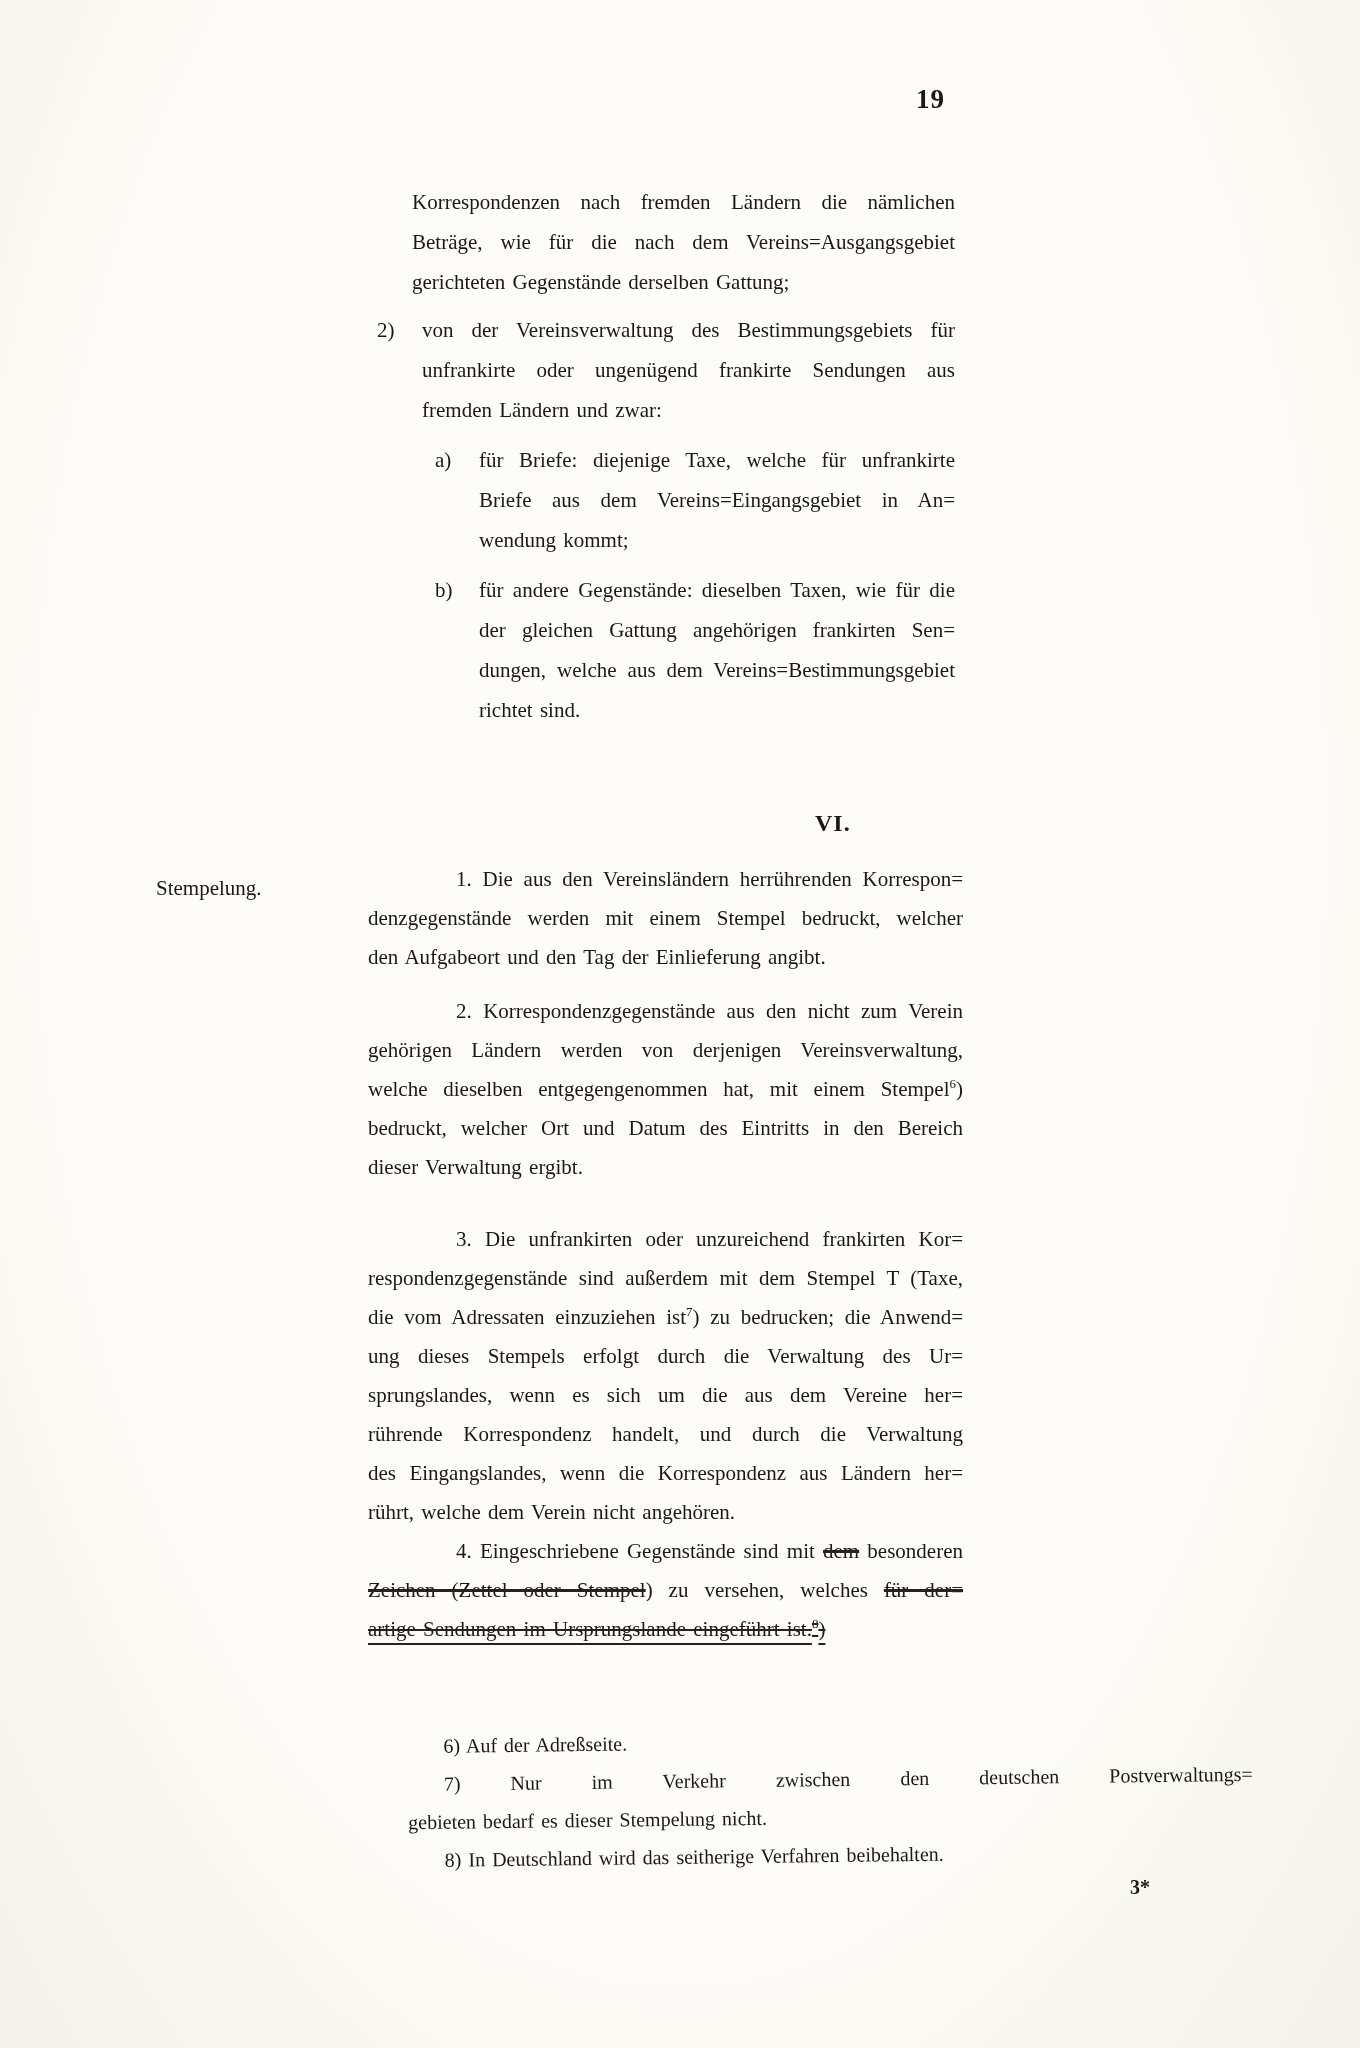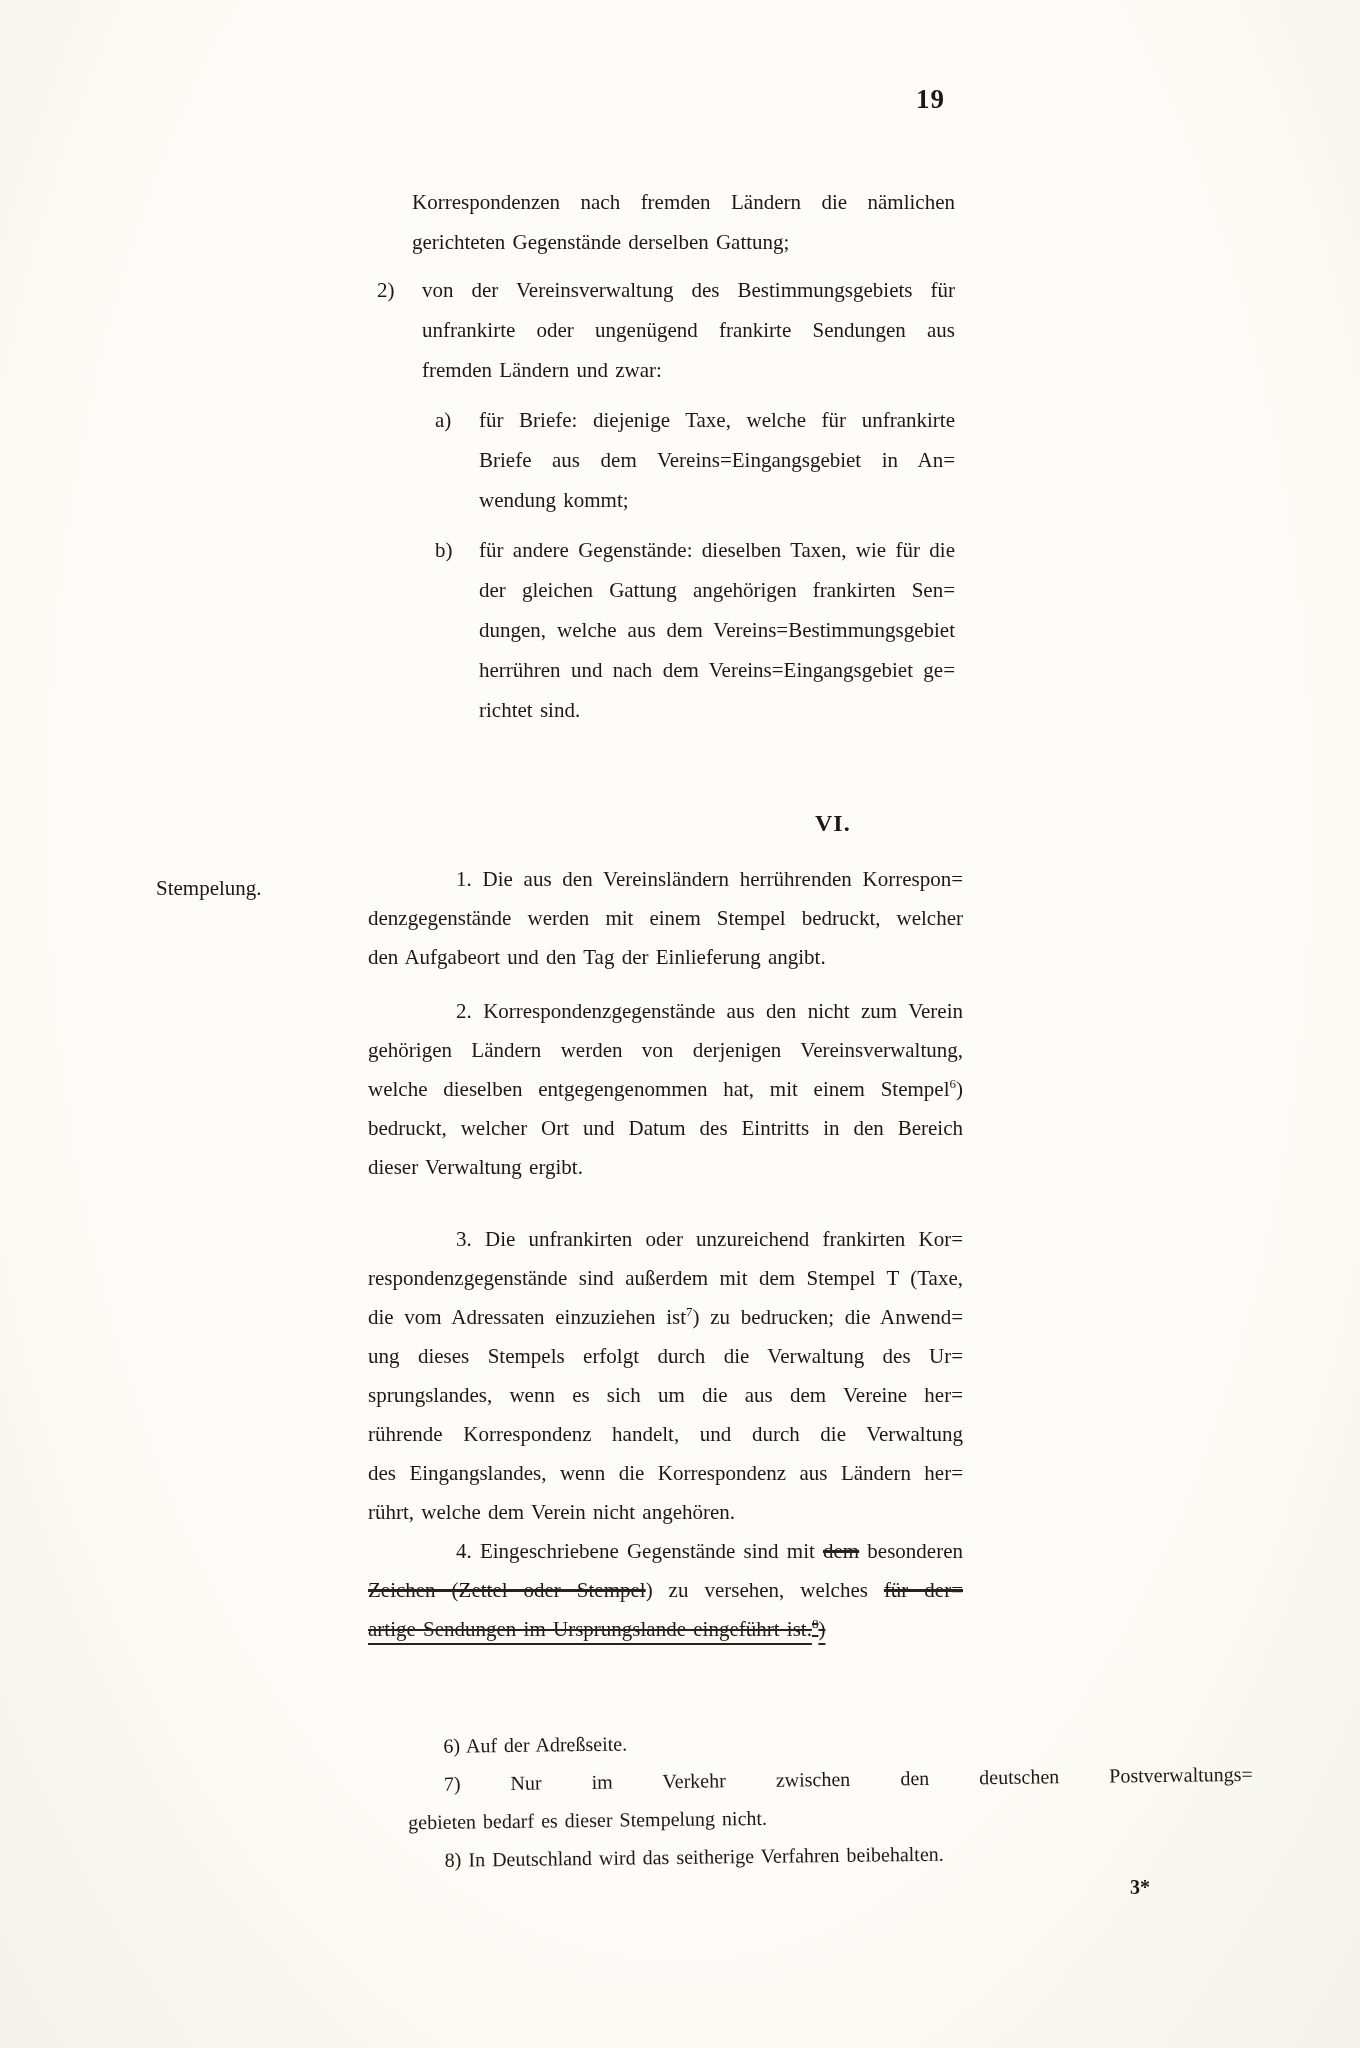"Beträge, wie für die nach" div.tline { html: none -> <div><span>Beträge, wie für die nach dem Vereins=Ausgangsgebiet</span></div> }
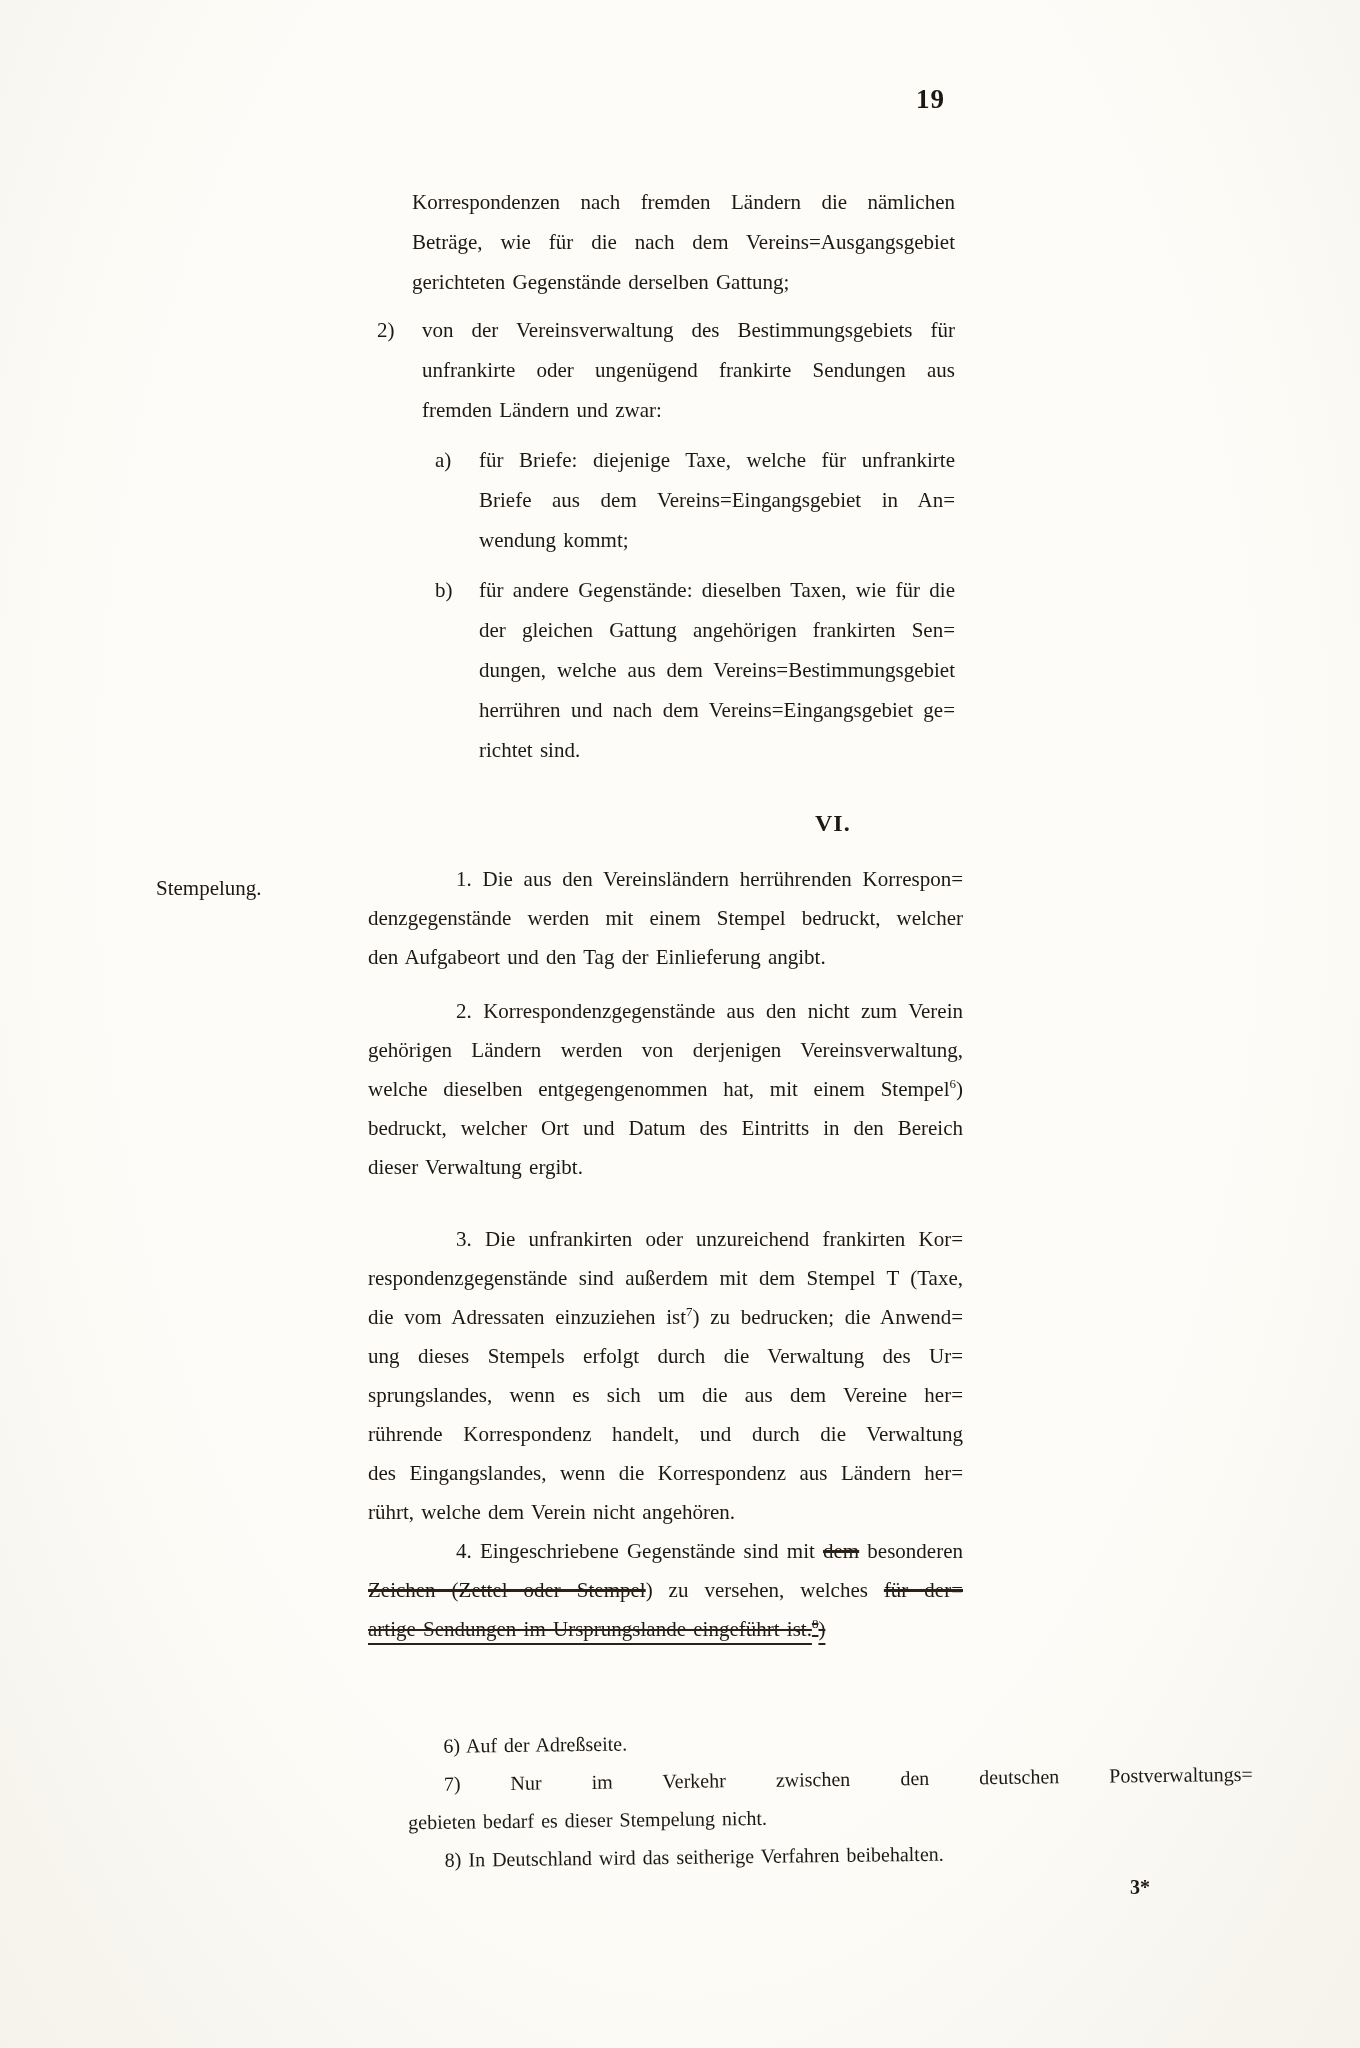"herrühren und nach dem" div.tline { html: <div><span>herrühren und nach dem Vereins=Eingangsgebiet ge=</span></div> -> none }
